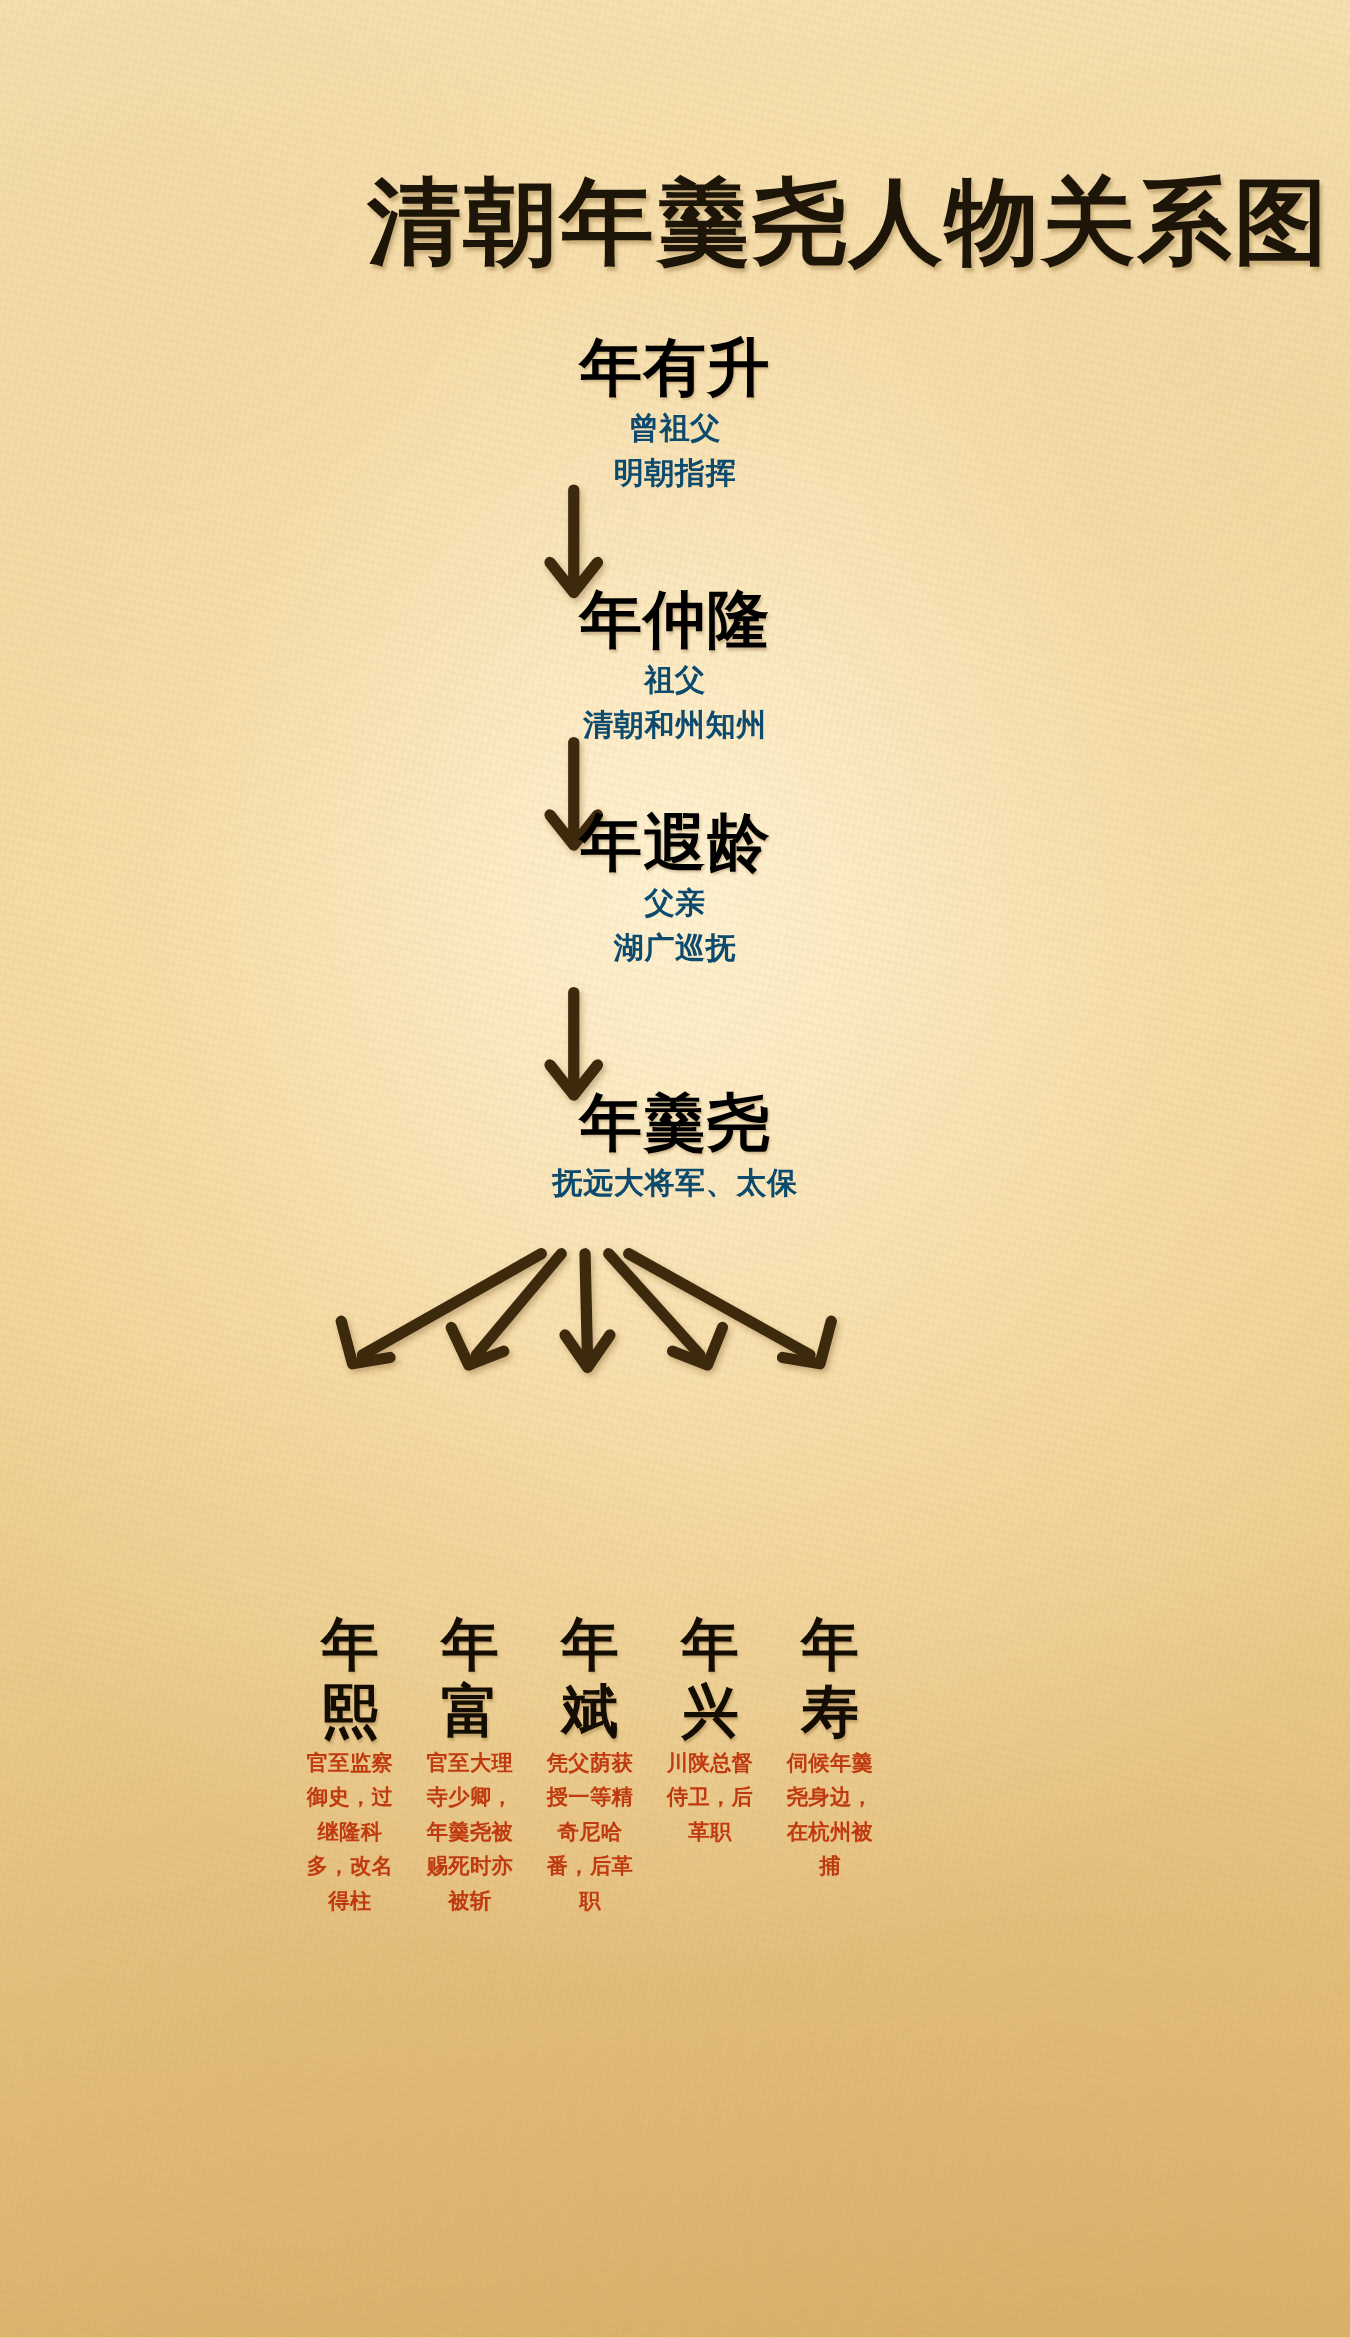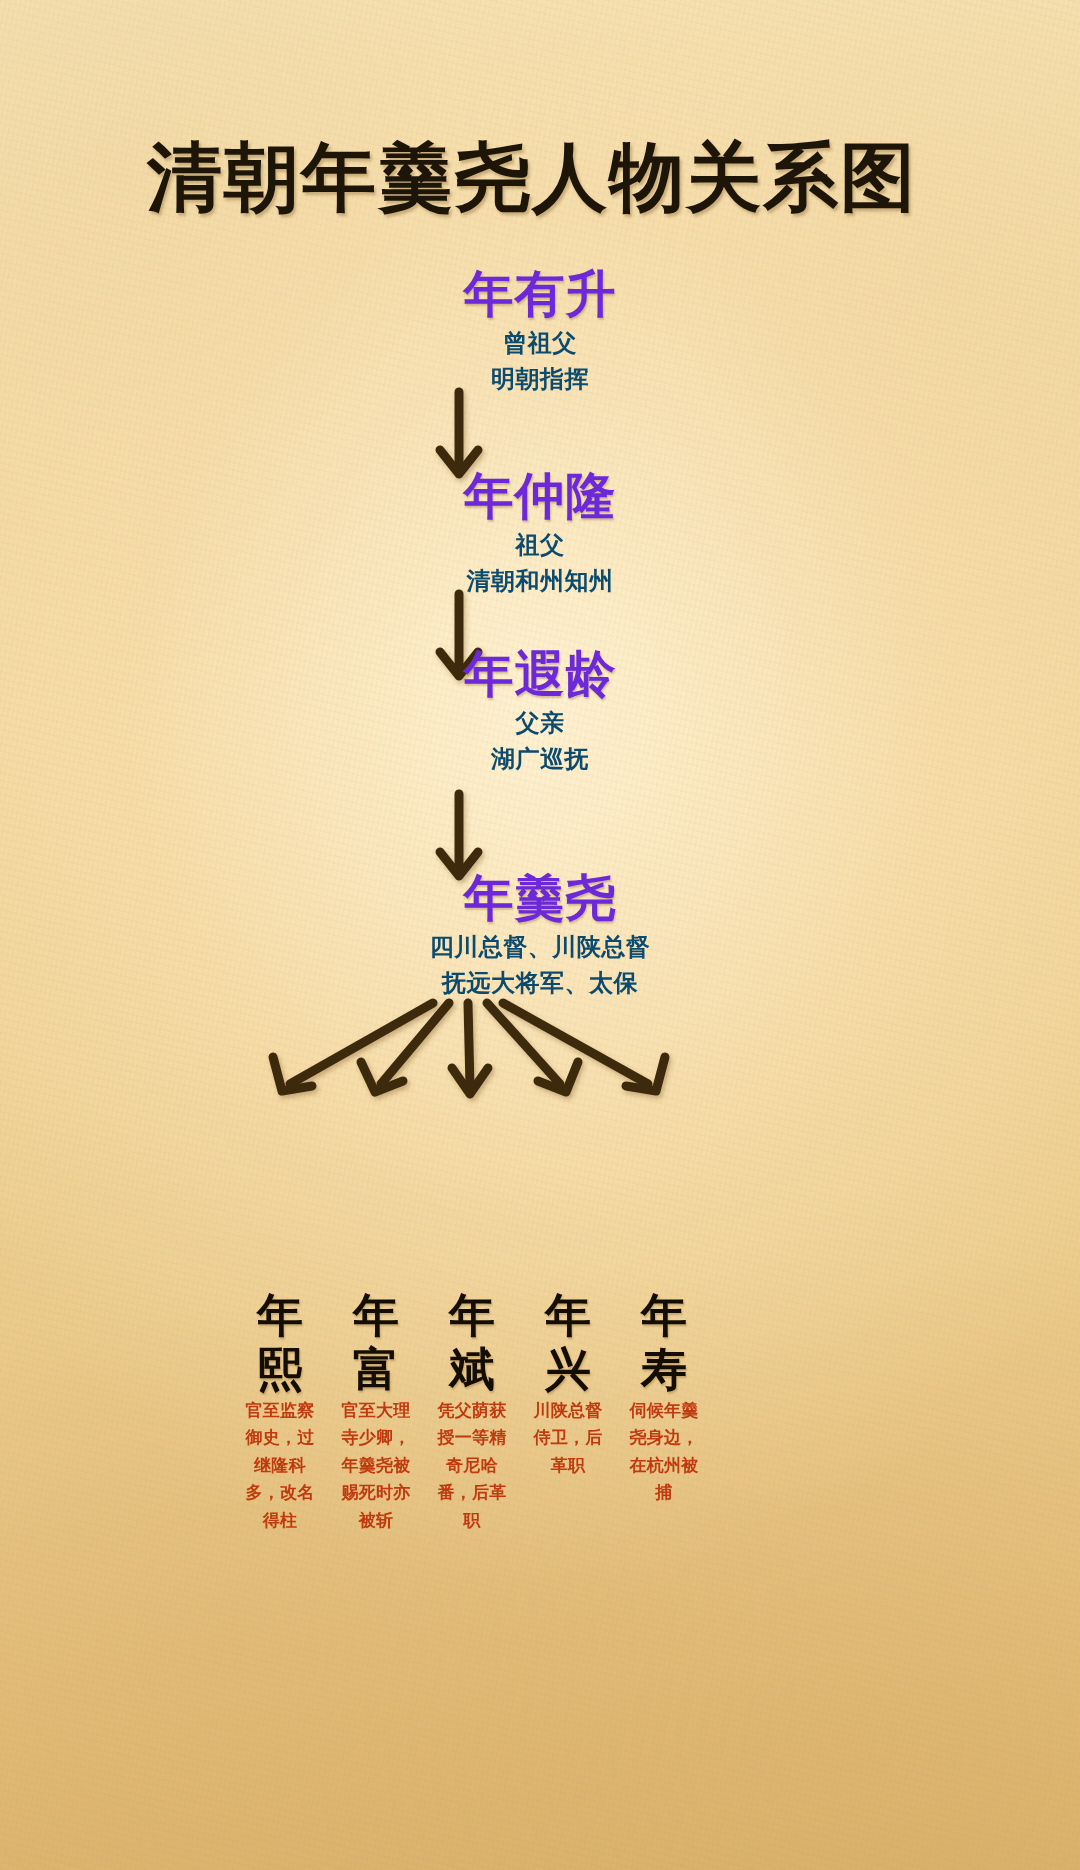"清朝年羹尧人物关系图" #chart-title { text-align: center -> right }
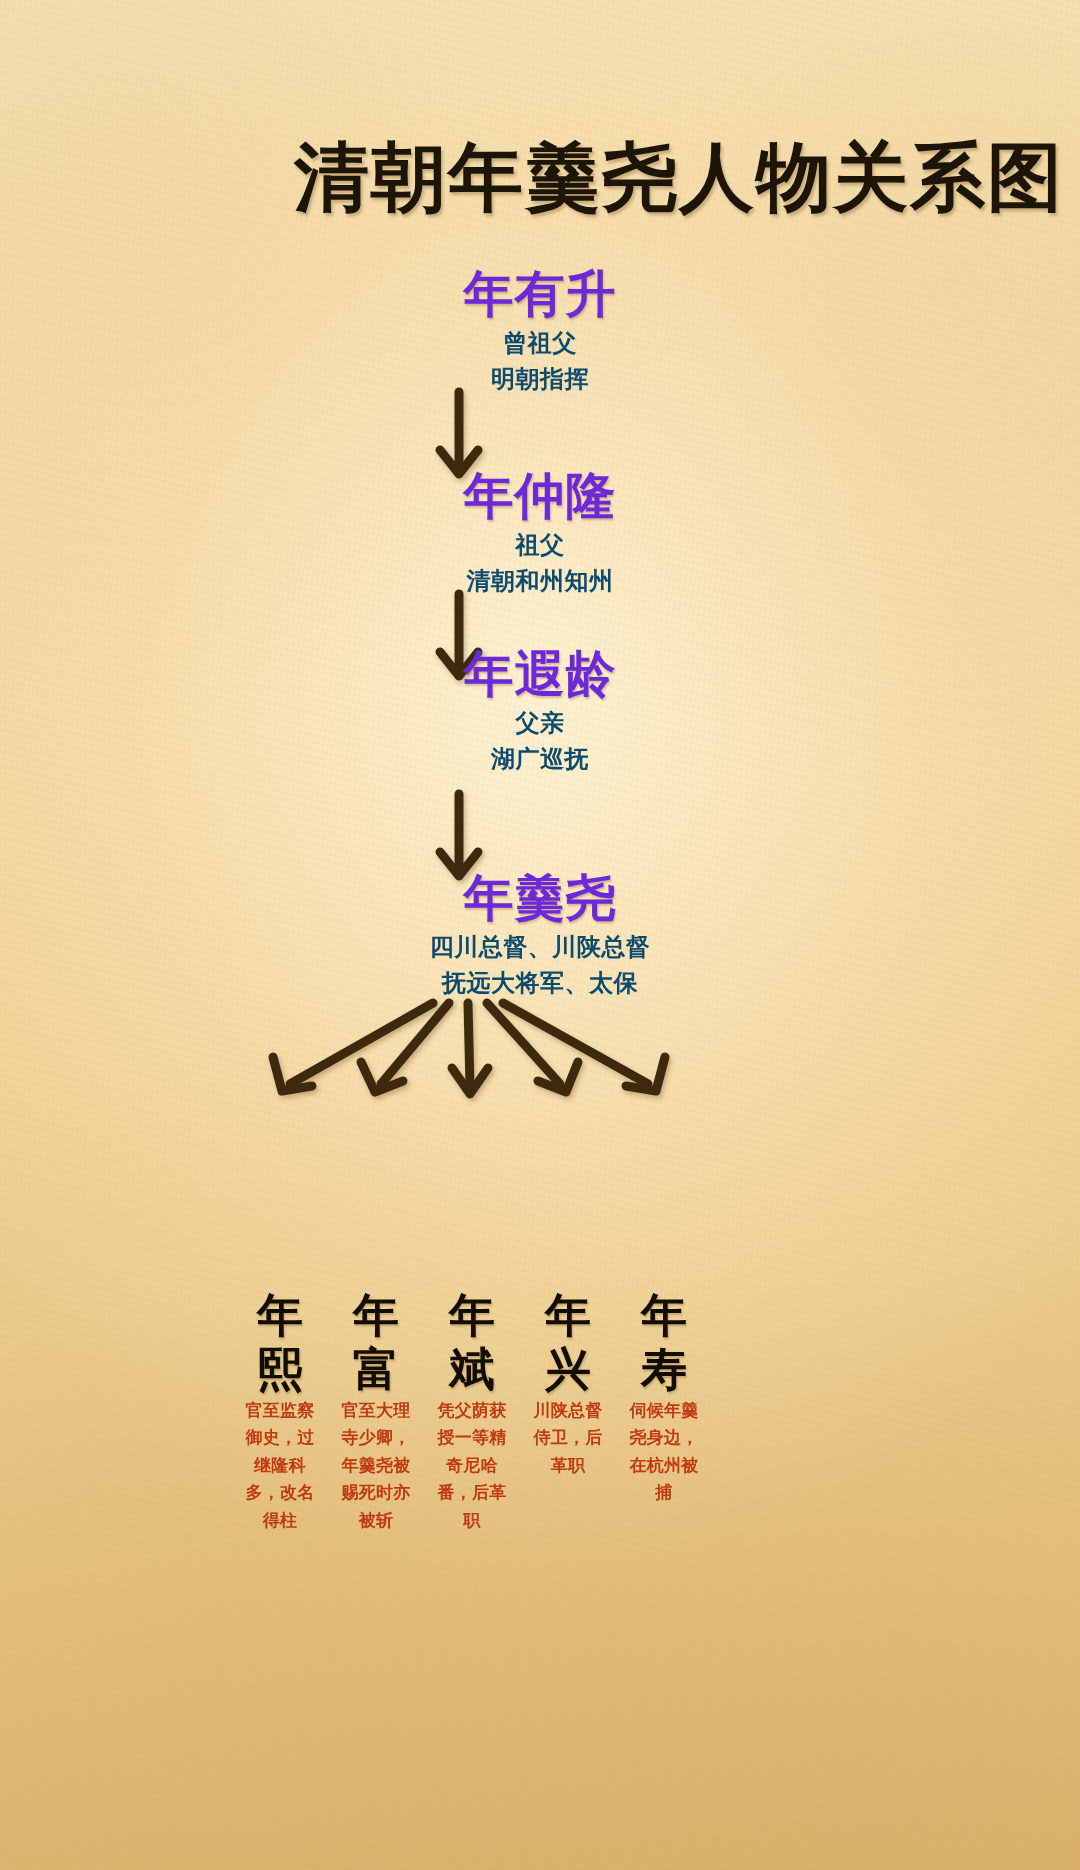"年有升" .node .name { color: #6d28d9 -> #000000 }
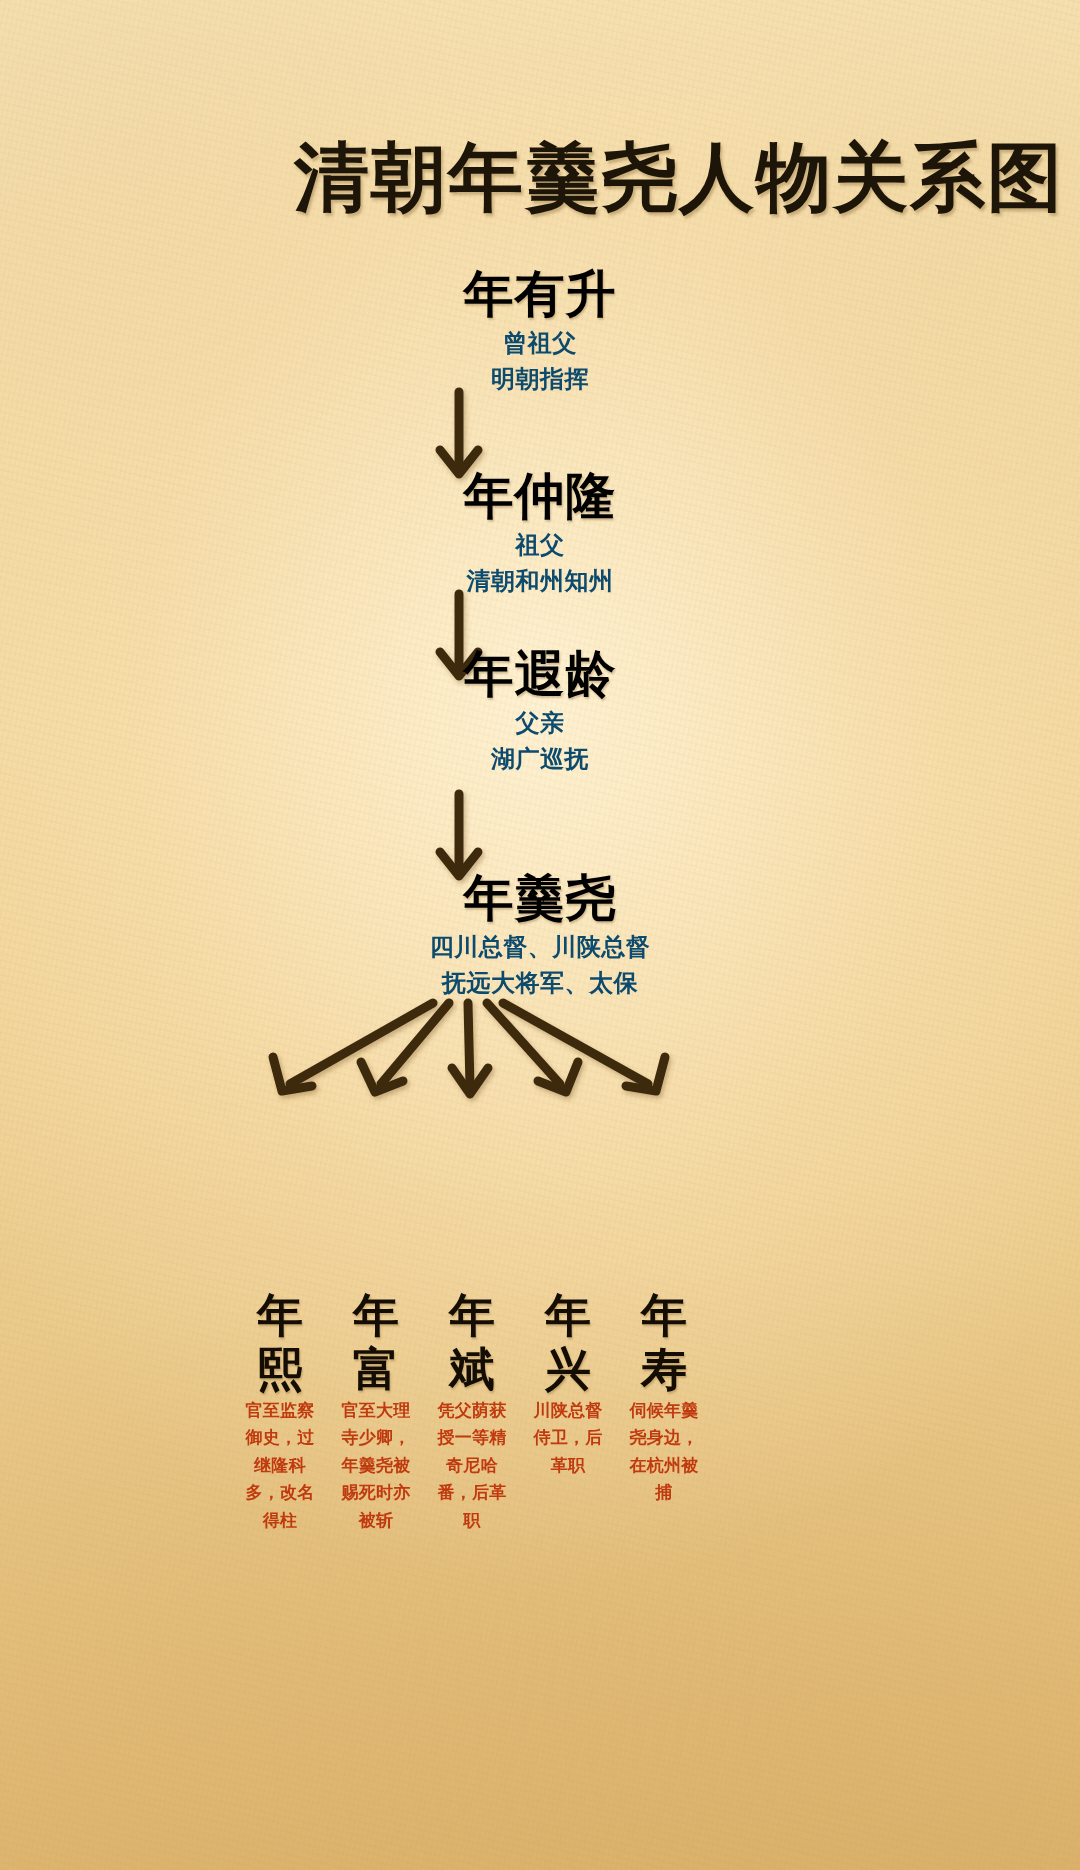"四川总督、川陕总督" div { html: <div>四川总督、川陕总督</div> -> none }
